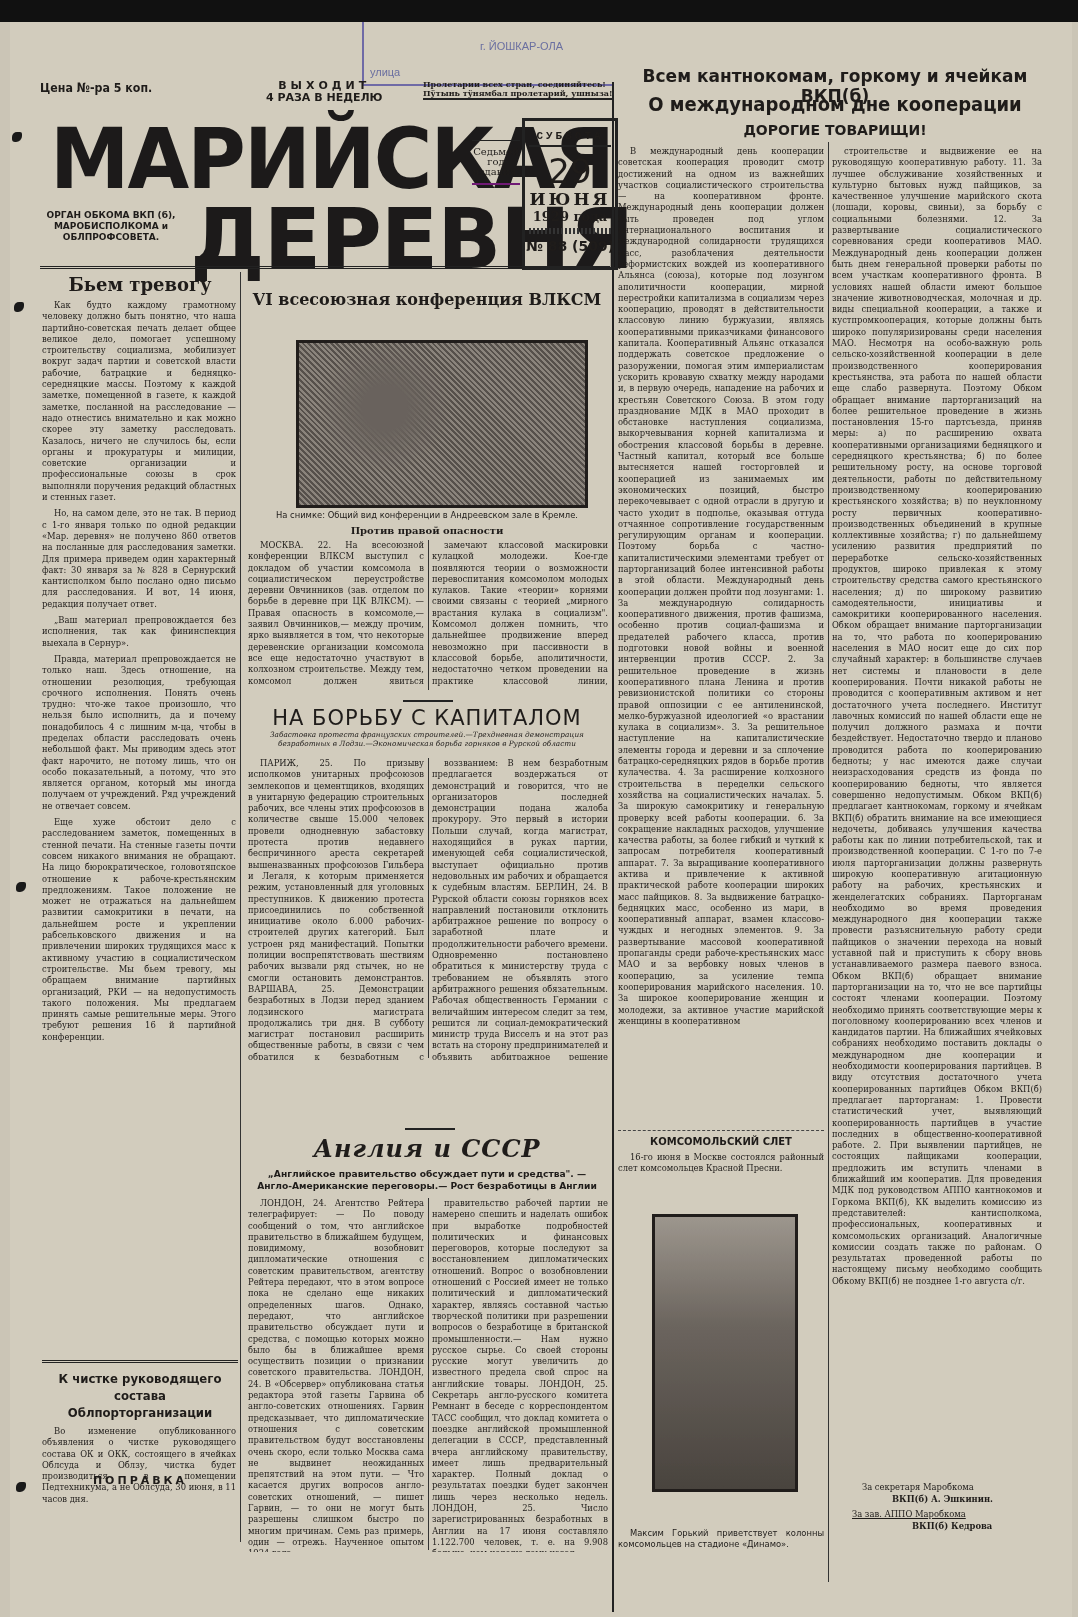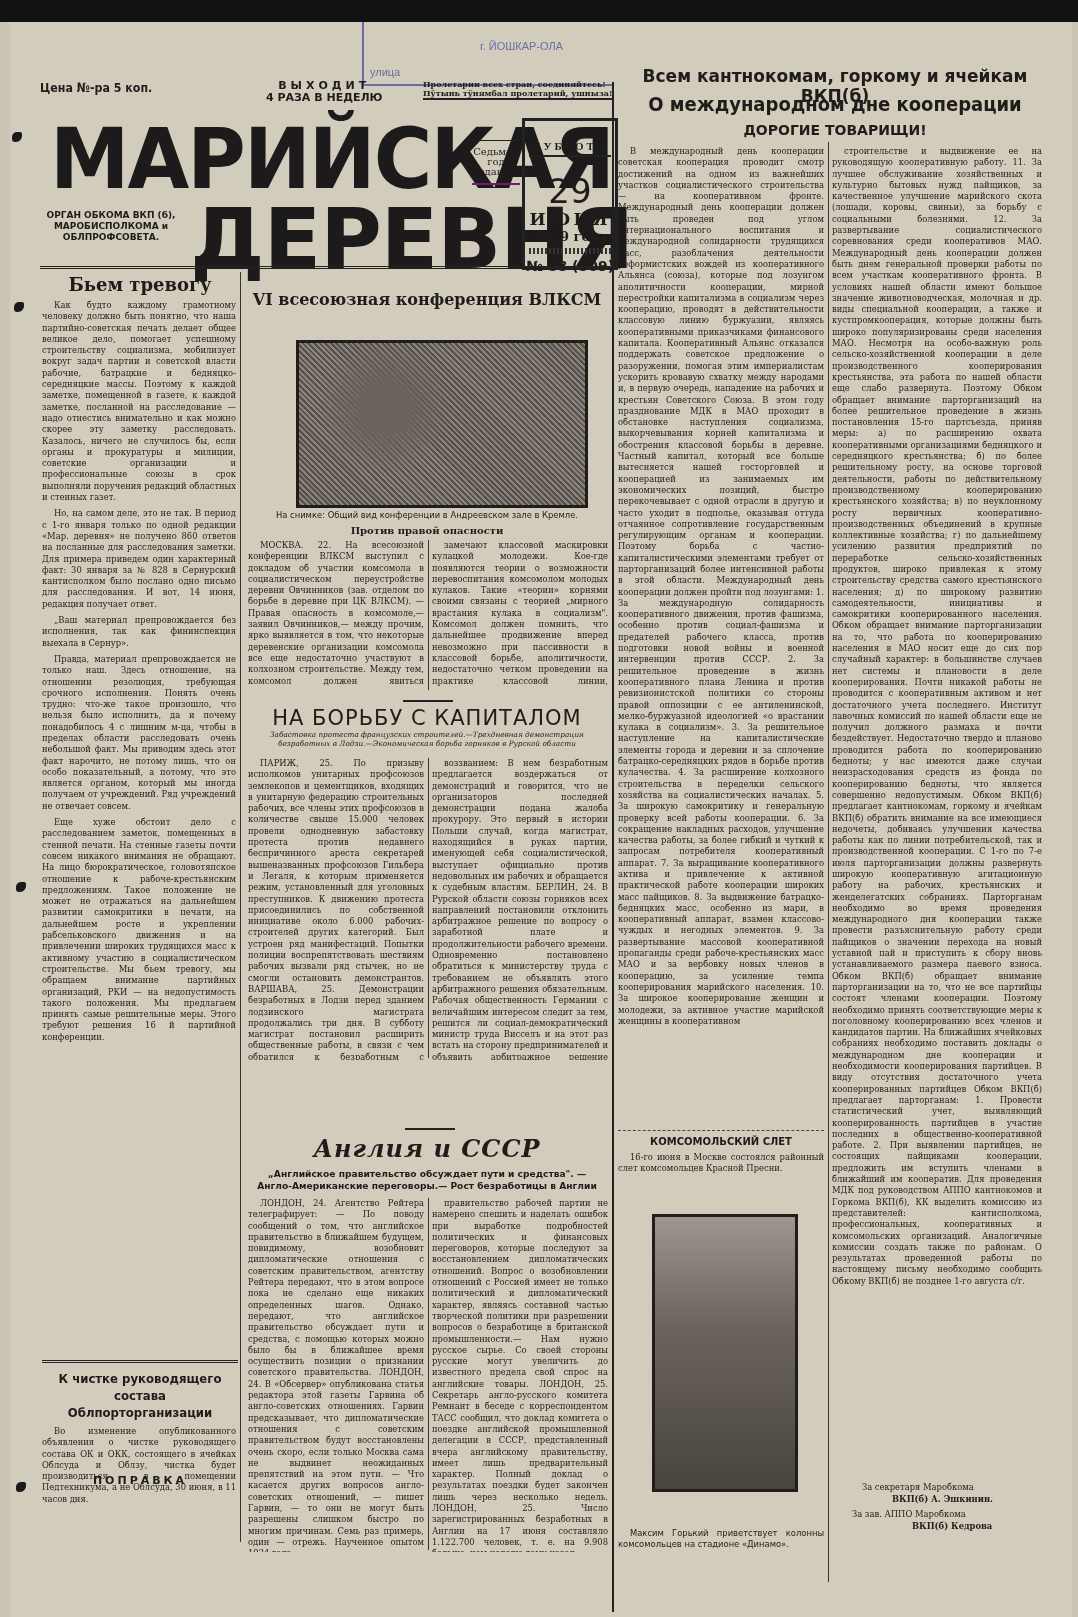"СУББОТА" .datebox .dow { font-family: Liberation Serif, serif -> Liberation Mono, monospace; margin: 16px 4px -> 6px 4px }
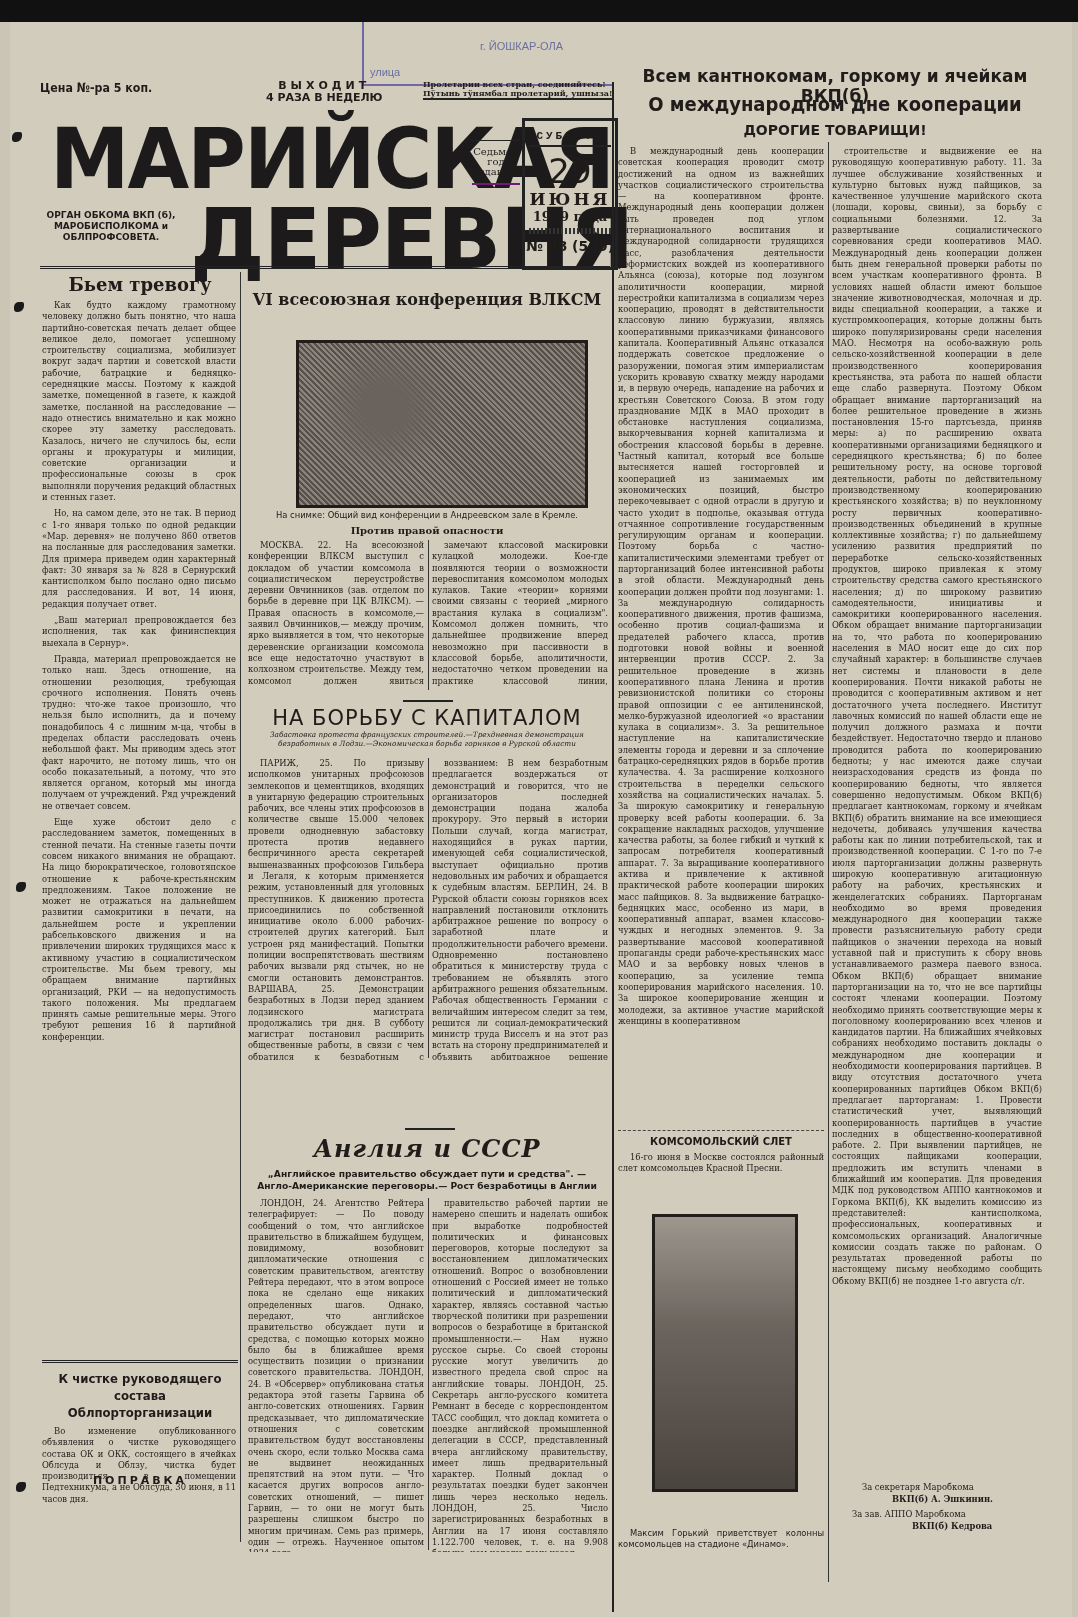"За зав. АППО Маробкома" div { text-decoration: none -> underline }
